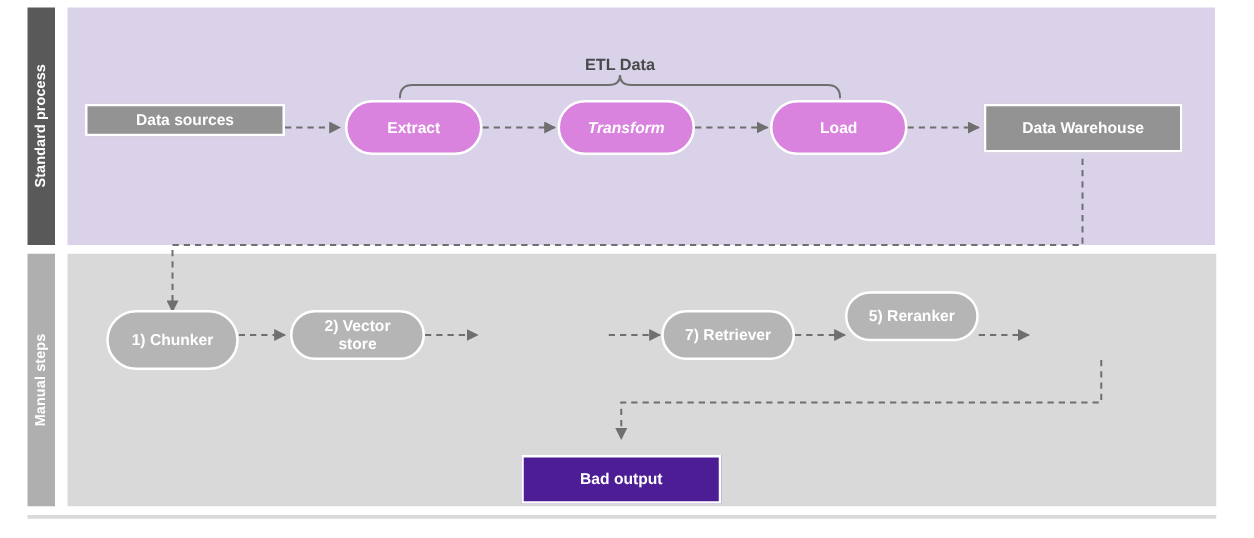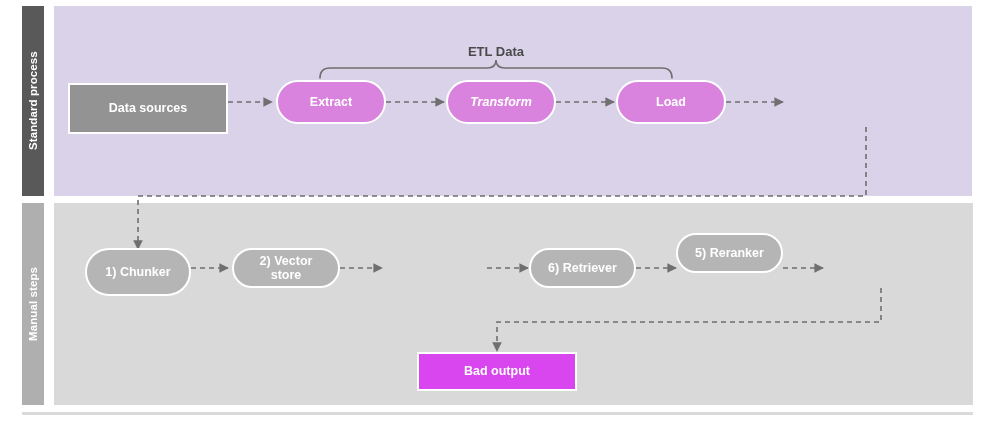"Data sources" div.node { height: 51px -> 26px }
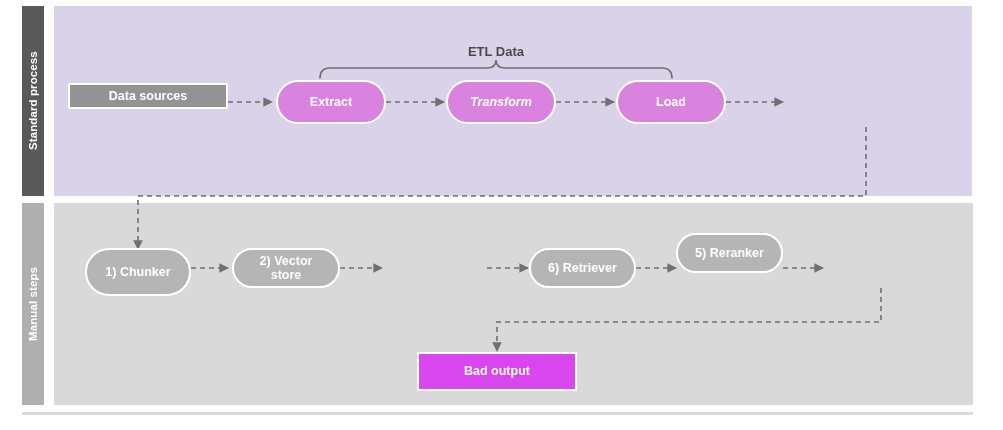"Data Warehouse" div.node { html: none -> <div>Data Warehouse</div> }
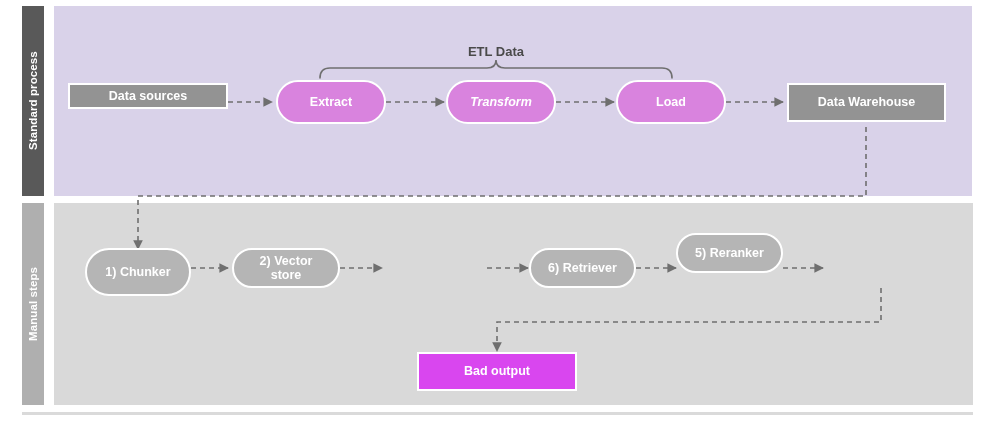"6) Retriever" div.node { text: 6 -> 7 }
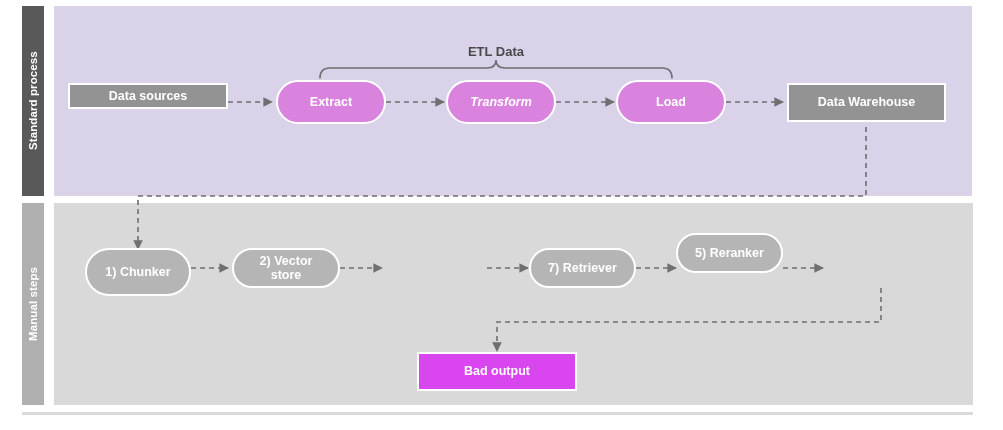"Bad output" .node.yellow-box { background: #d946ef -> #4c1d95; margin-top: none -> 12px }
